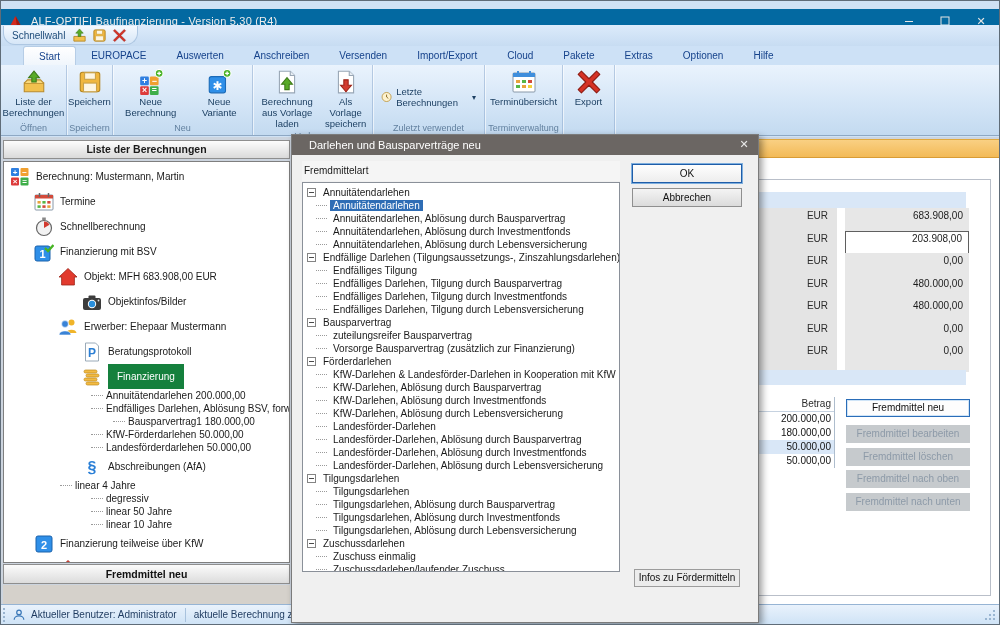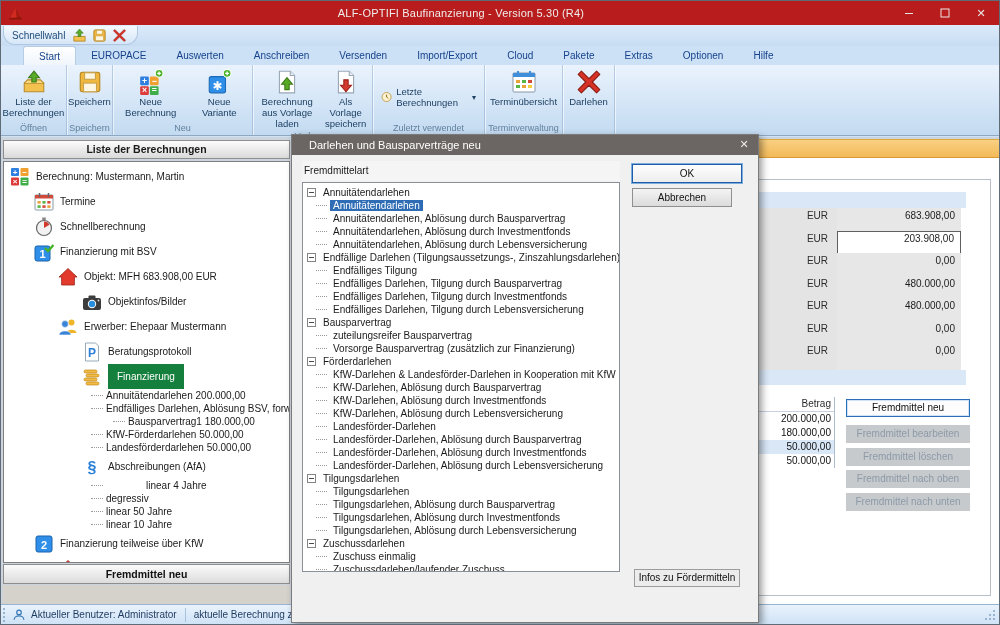"ALF-OPTIFI Baufinanzierung - Version" .titlebar { background: #b91c1c -> #0369a1; text-align: center -> none; top: 0 -> 8px }
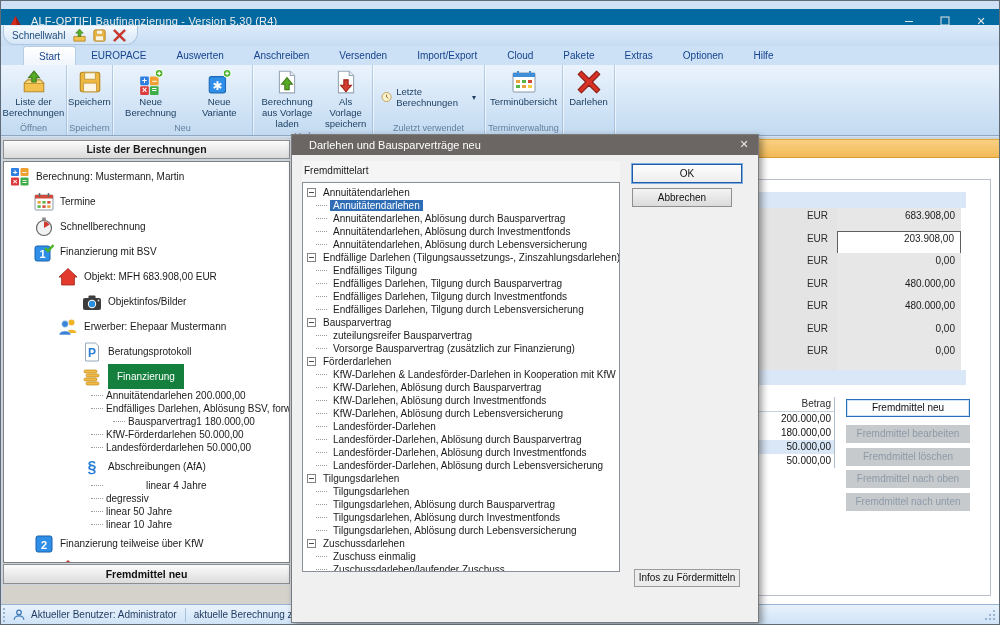"Darlehen" span { text: Darlehen -> Export }
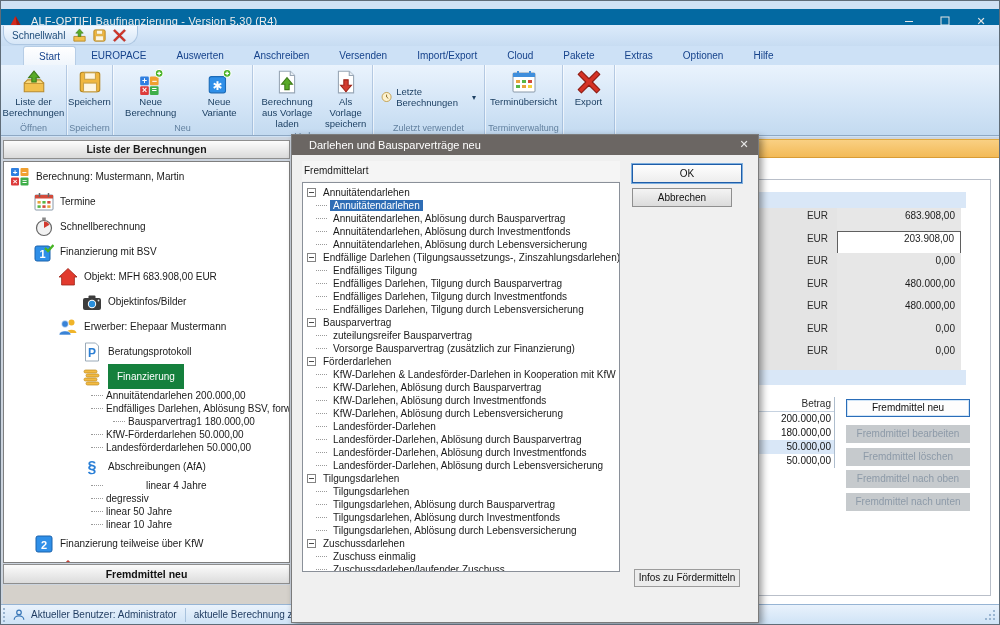"Abbrechen" .btn-cancel { width: 100px -> 110px }
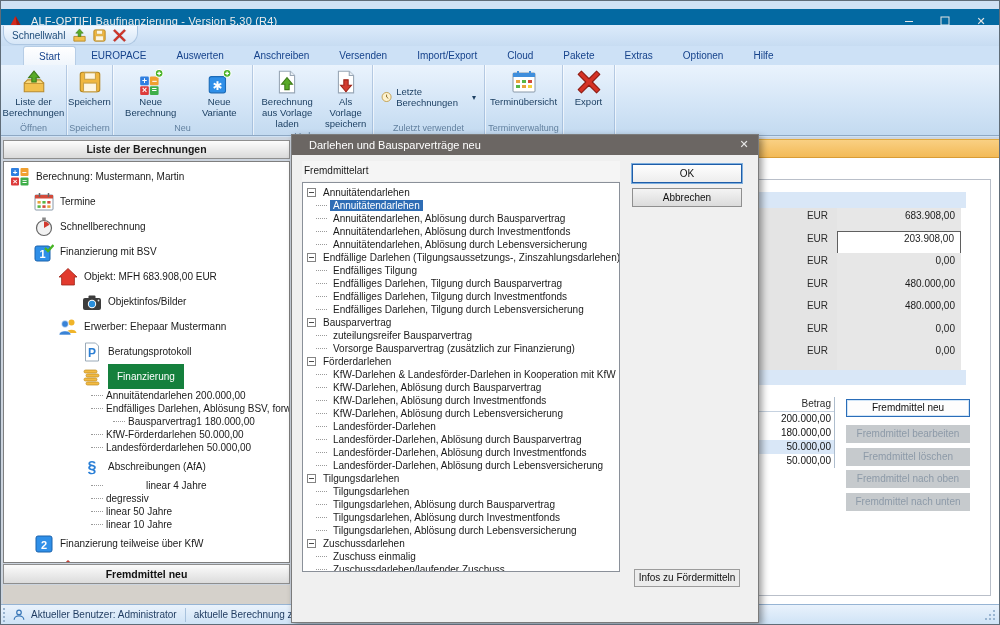"EUR" .eur-row { gap: 0 -> 8px }
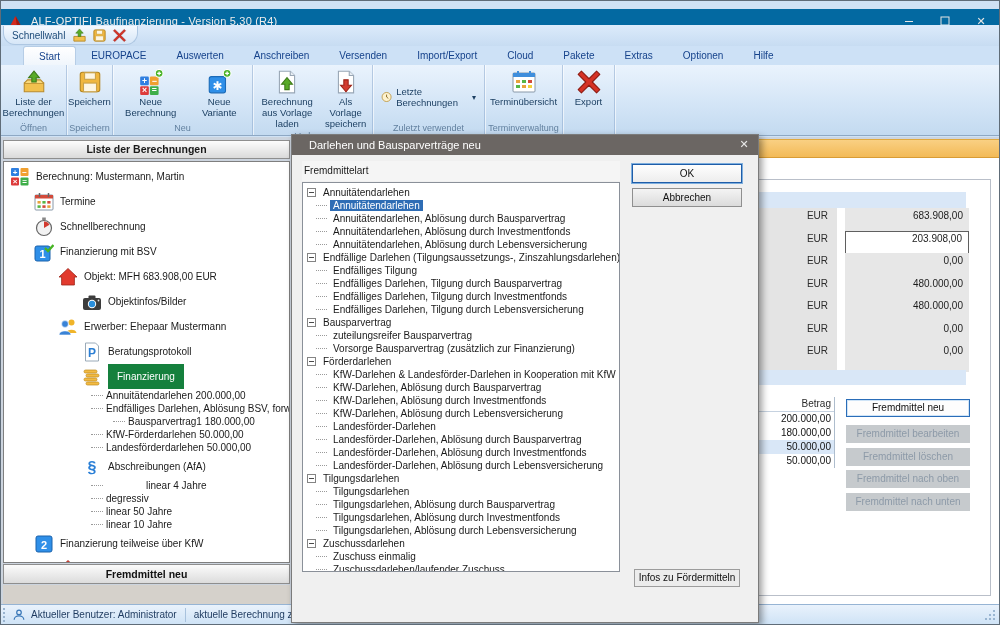"linear 4 Jahre" div.trow { gap: 40px -> none; padding-left: 87px -> 56px }
